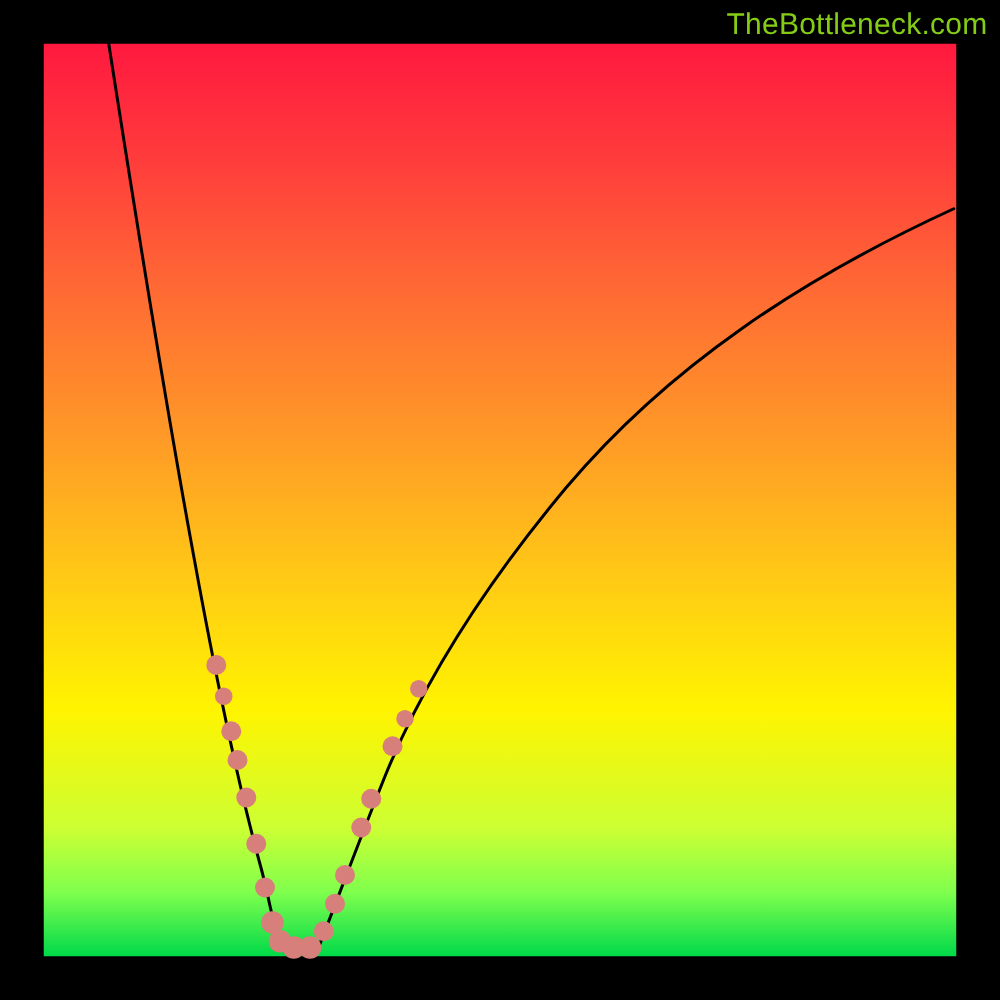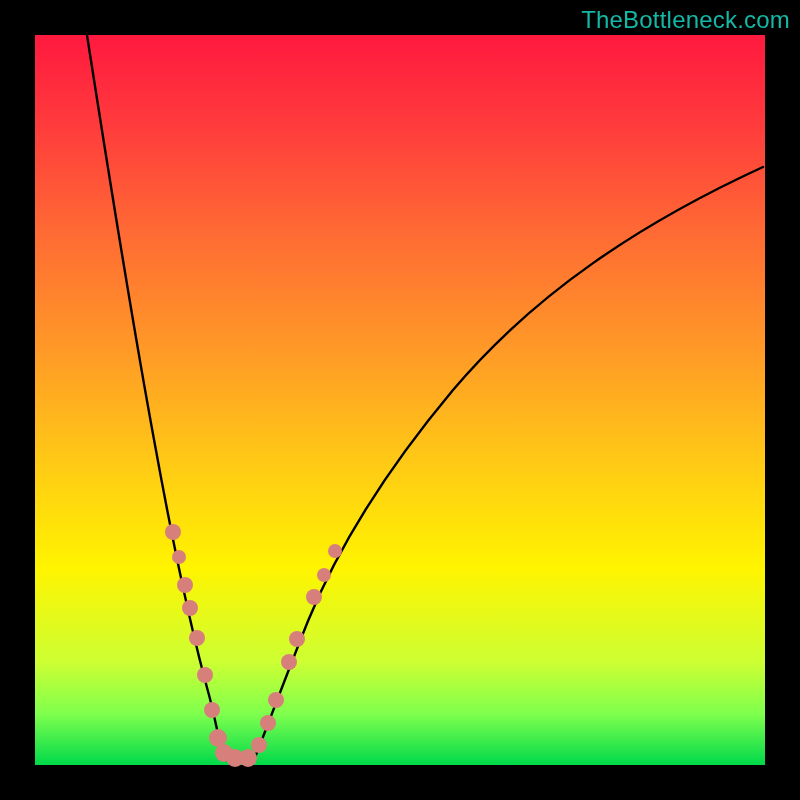"TheBottleneck.com" .watermark { color: #14b8a6 -> #84cc16 }
